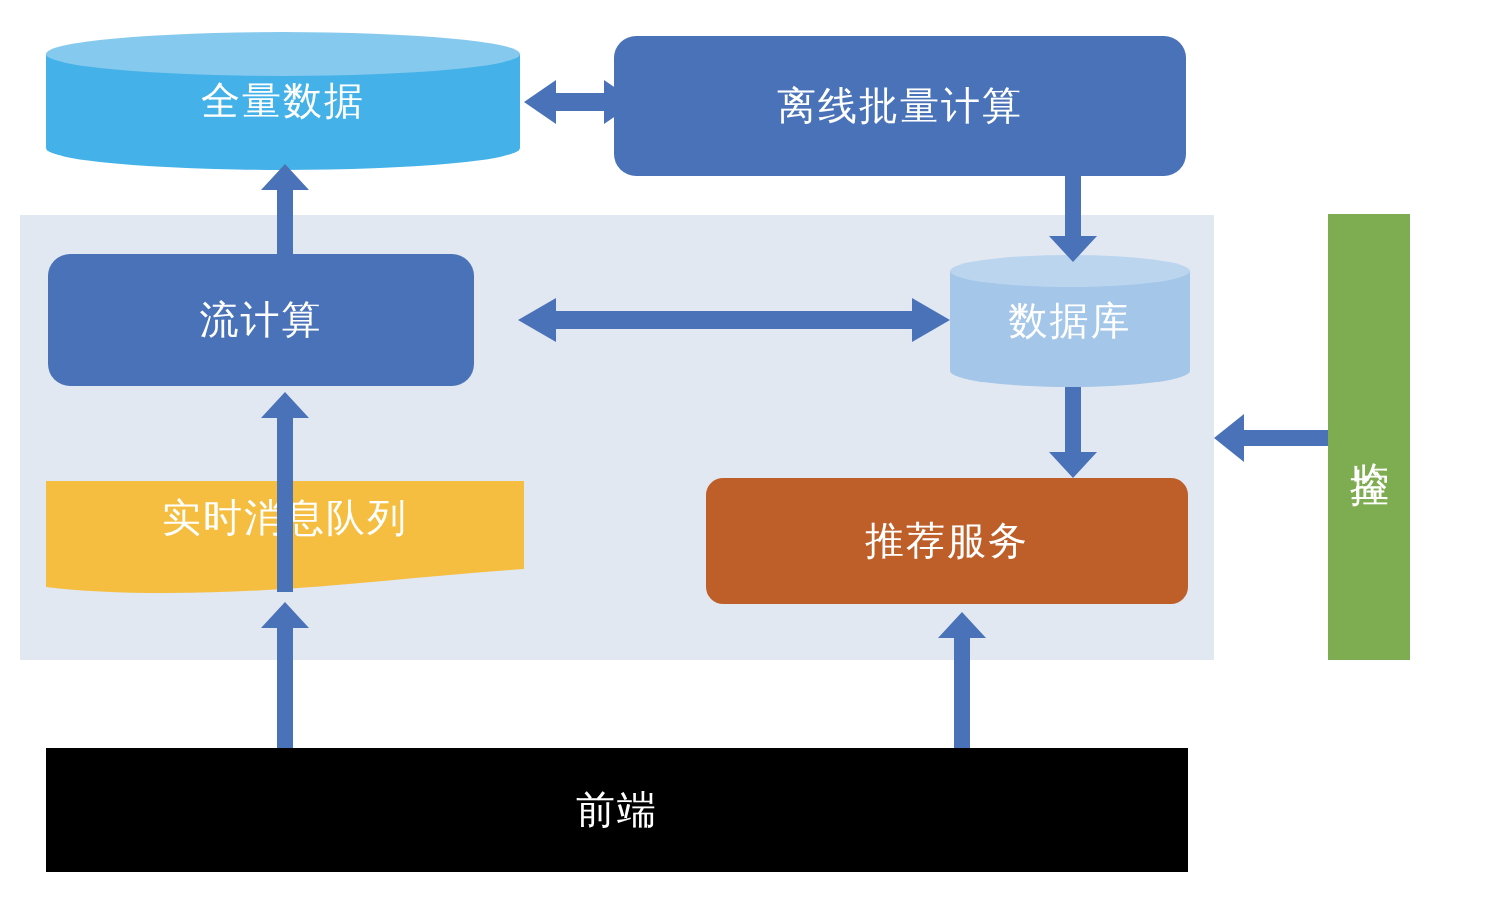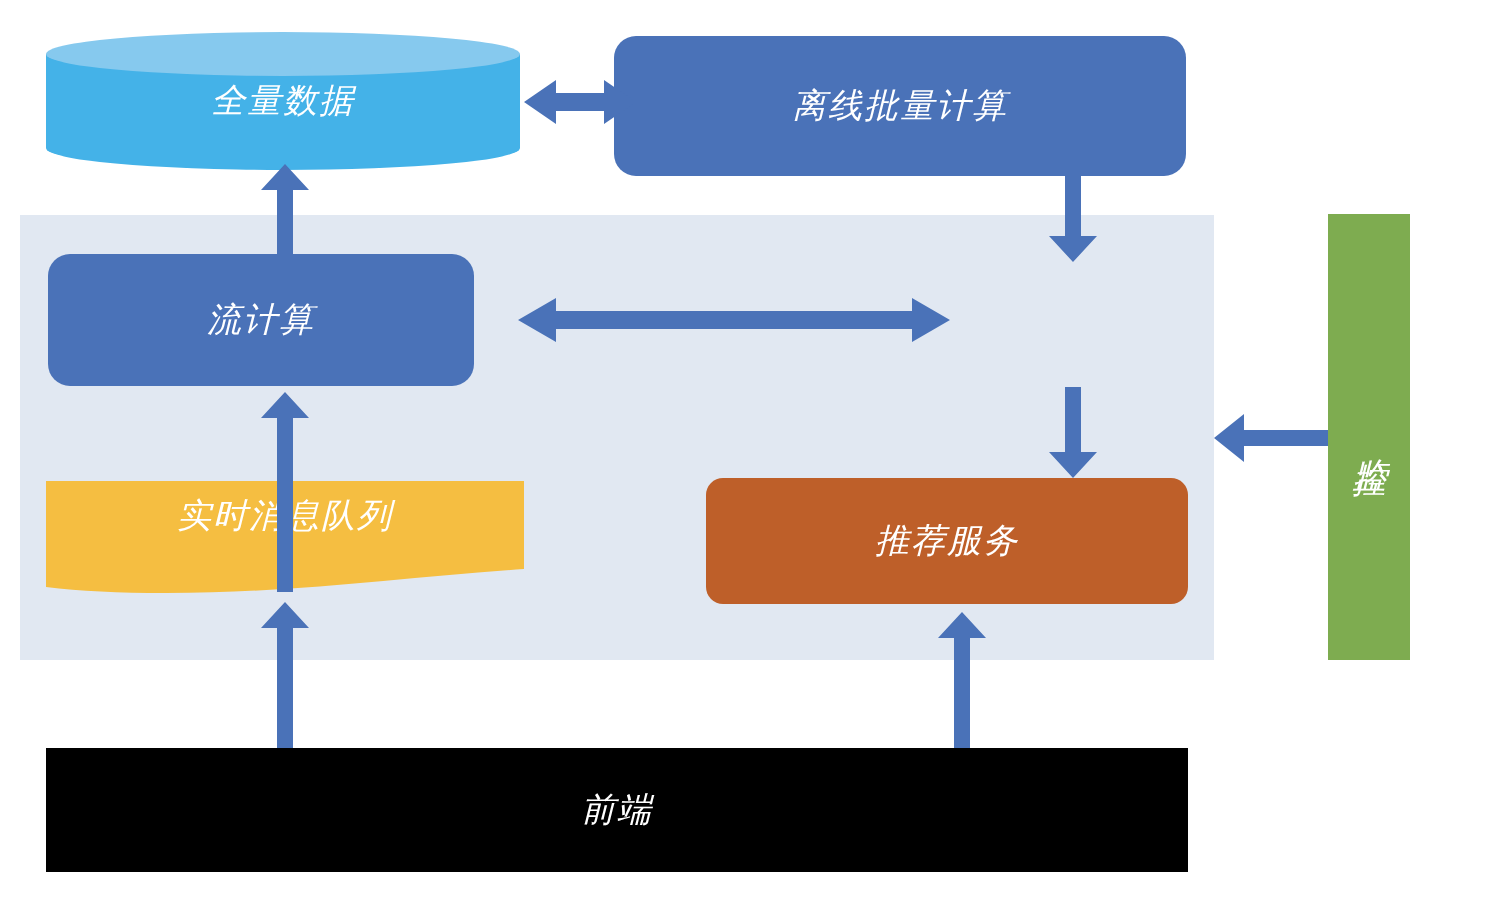"全量数据" .node-label { font-size: 34px -> 39px; font-style: italic -> none }
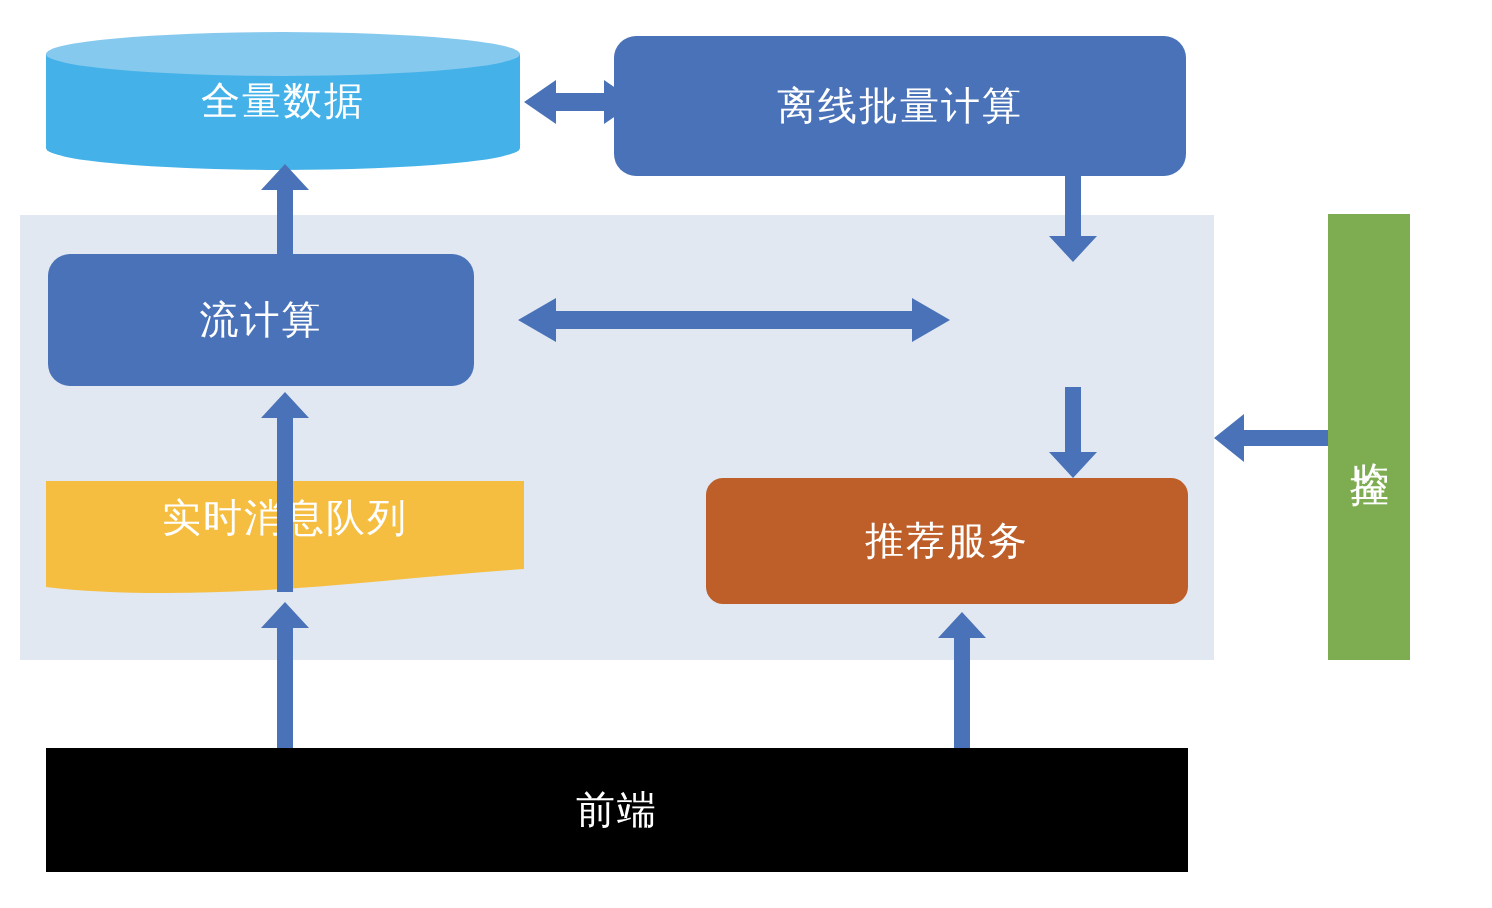"数据库" div.cylinder { html: none -> <div> <div></div> <div></div> <div></div> <div>数据库</div> </div> }
